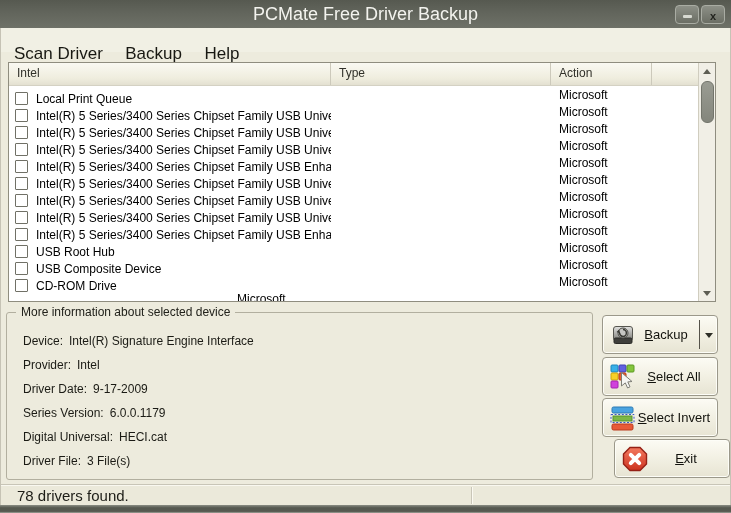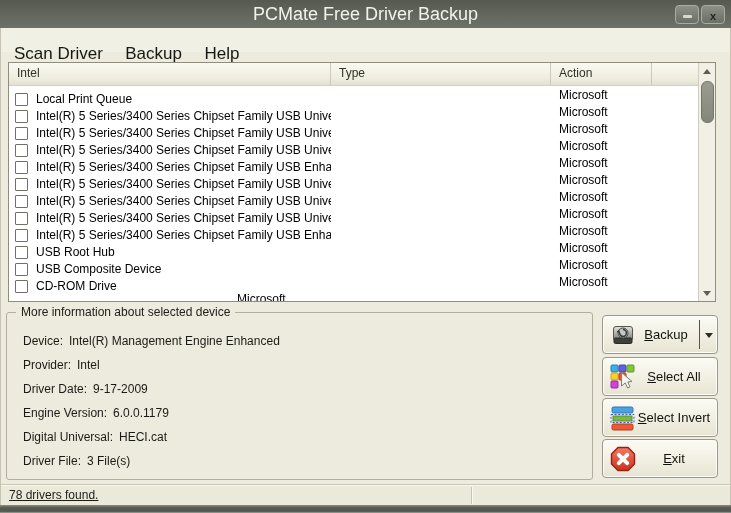"Local Print Queue" .cell.dev { align-items: flex-end -> flex-start }
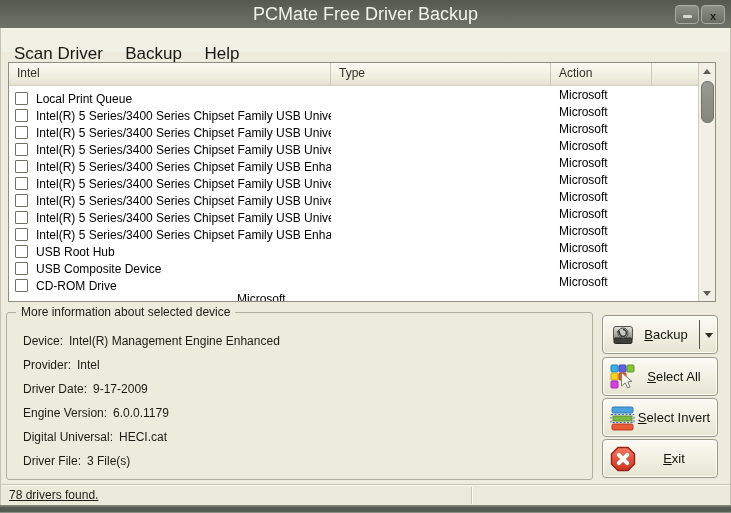"Intel(R) Management Engine Enhanced" span.fvalue { text: Management Engine Enhanced -> Signature Engine Interface }
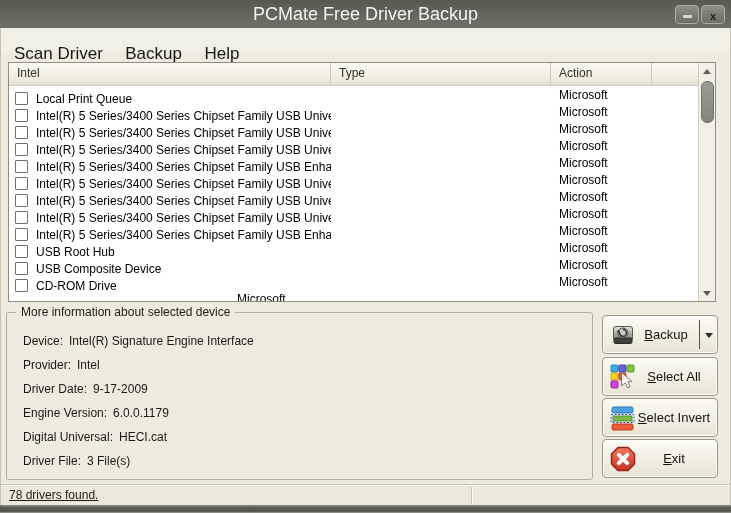"Engine Version:" span.flabel { text: Engine -> Series }
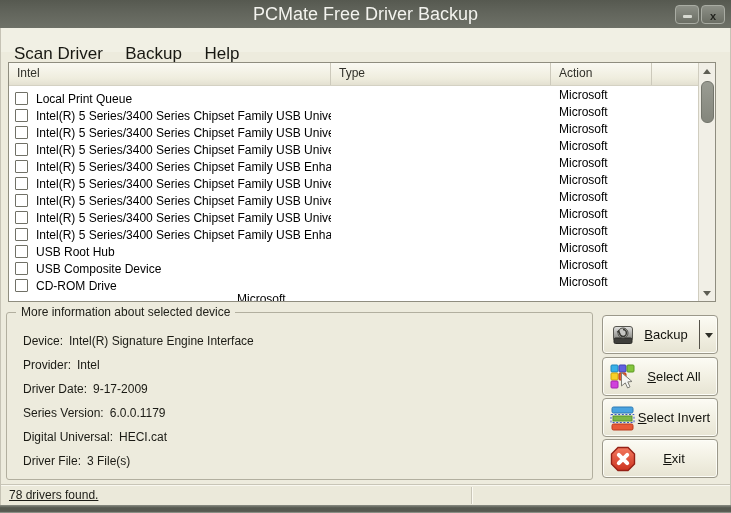"Exit" div.btn { margin-left: none -> 12px }
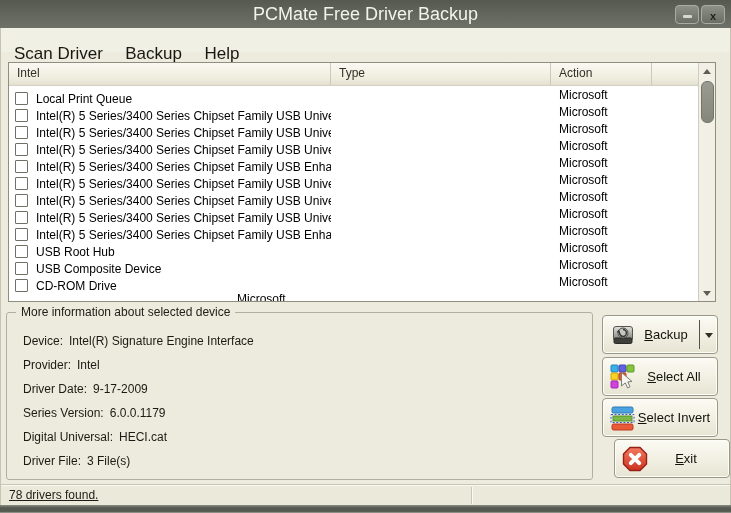"78 drivers found." .status-text { font-size: 12px -> 15px; padding-left: 8px -> 16px; text-decoration: underline -> none }
